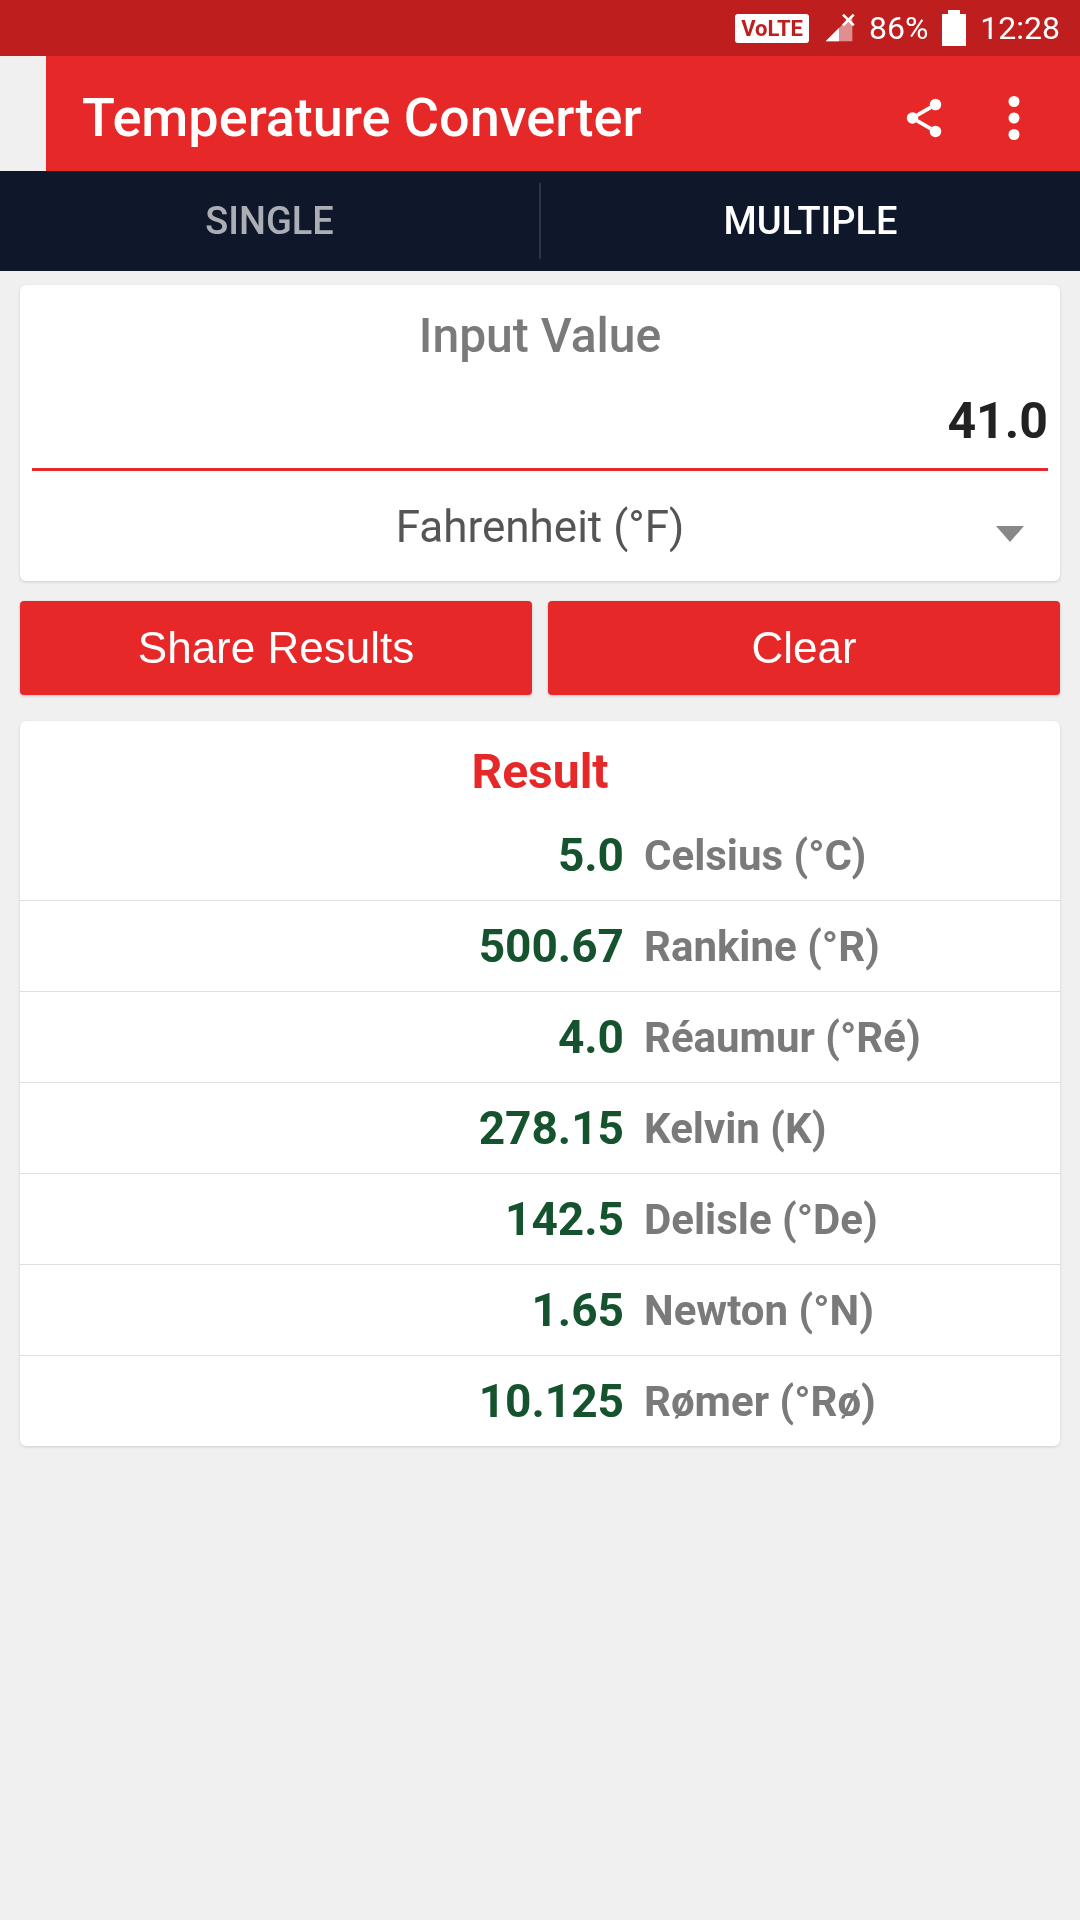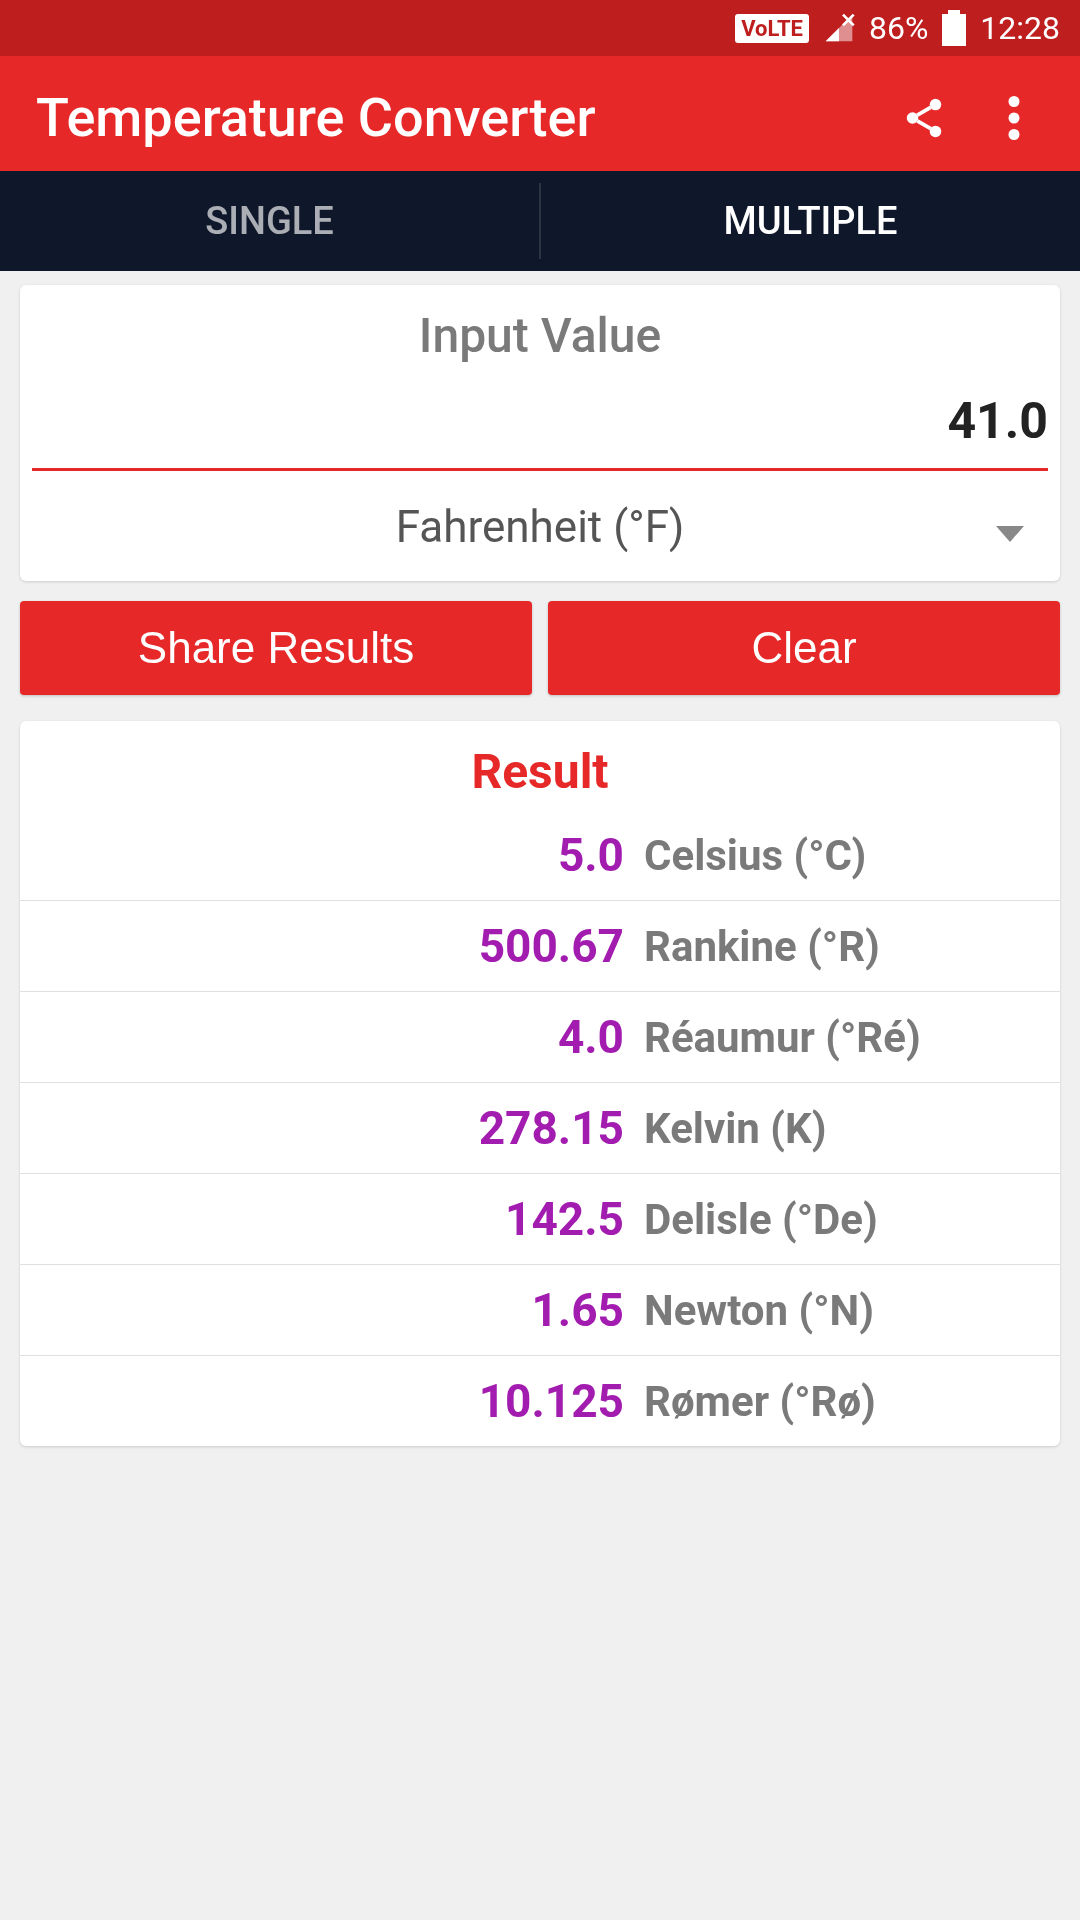"Temperature Converter" .app-bar { margin-left: none -> 46px }
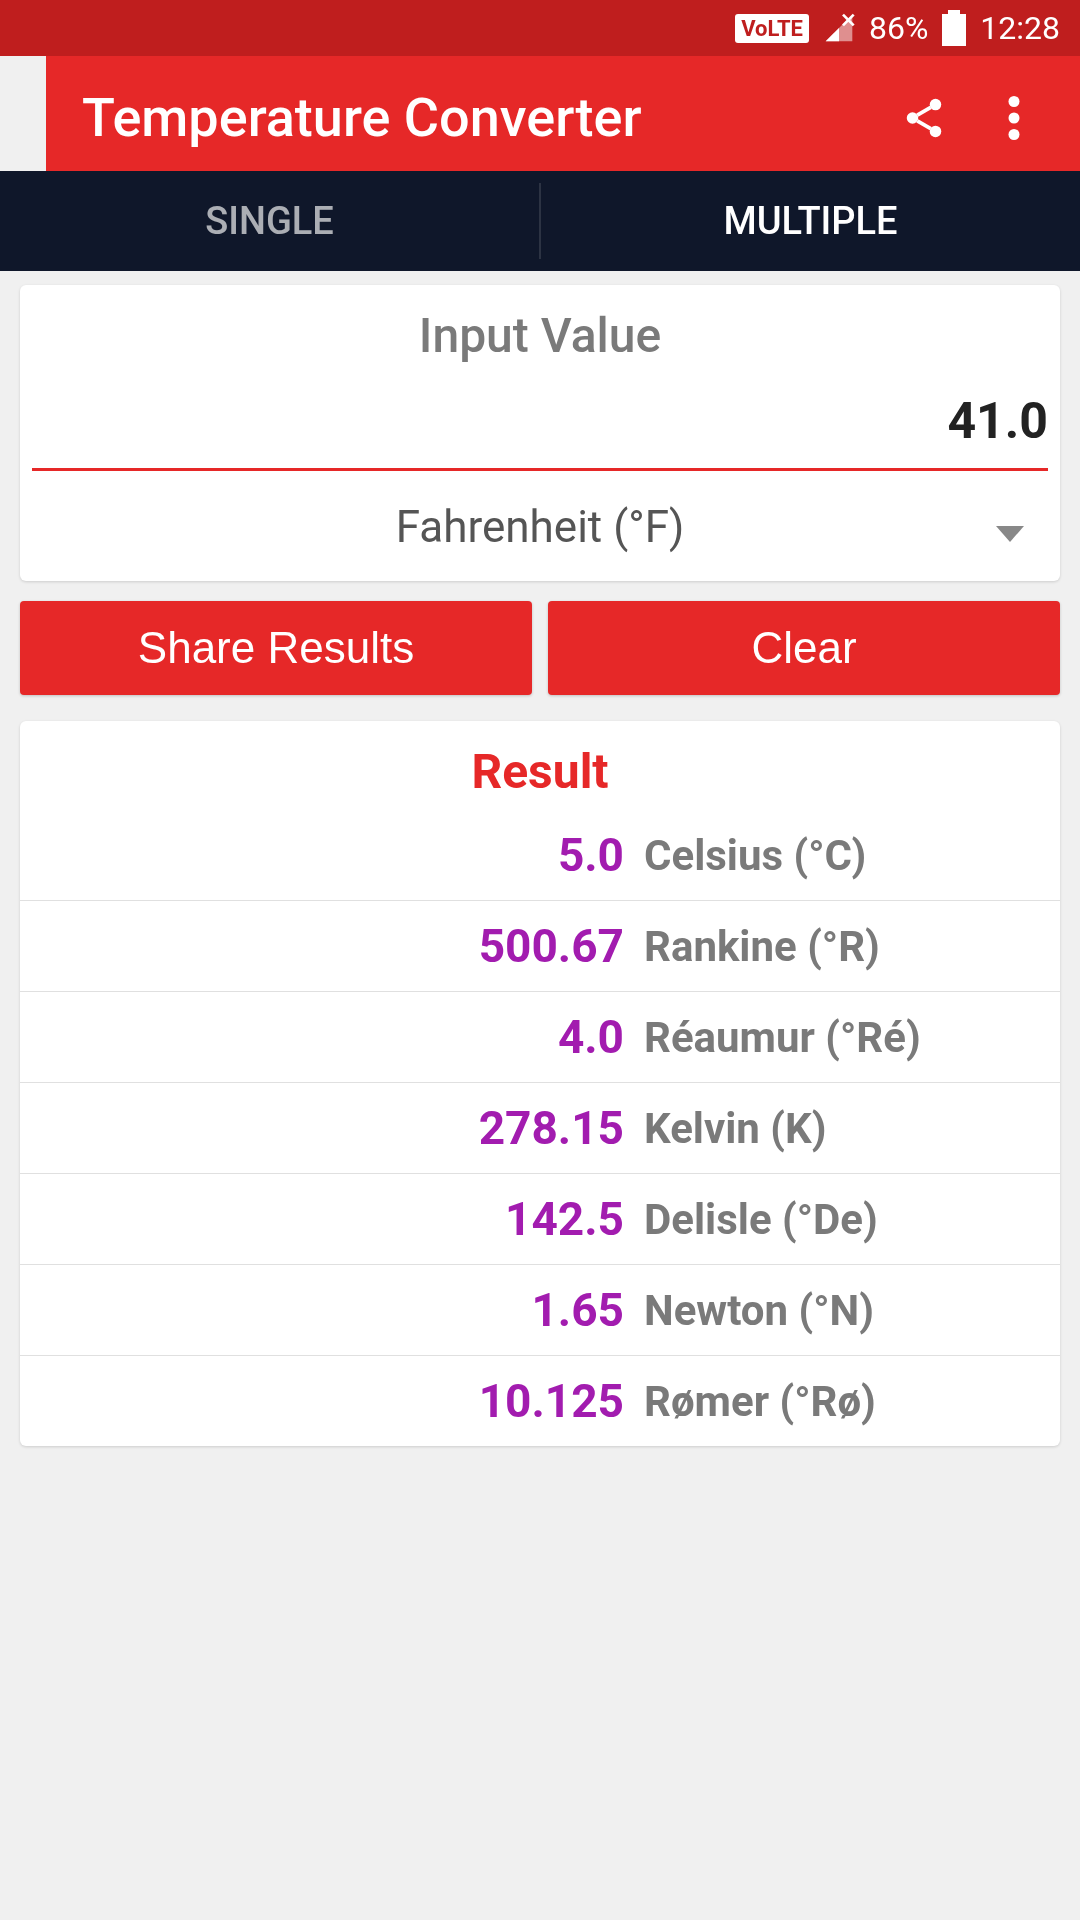"5.0" .result-value { color: #a21caf -> #14532d }
